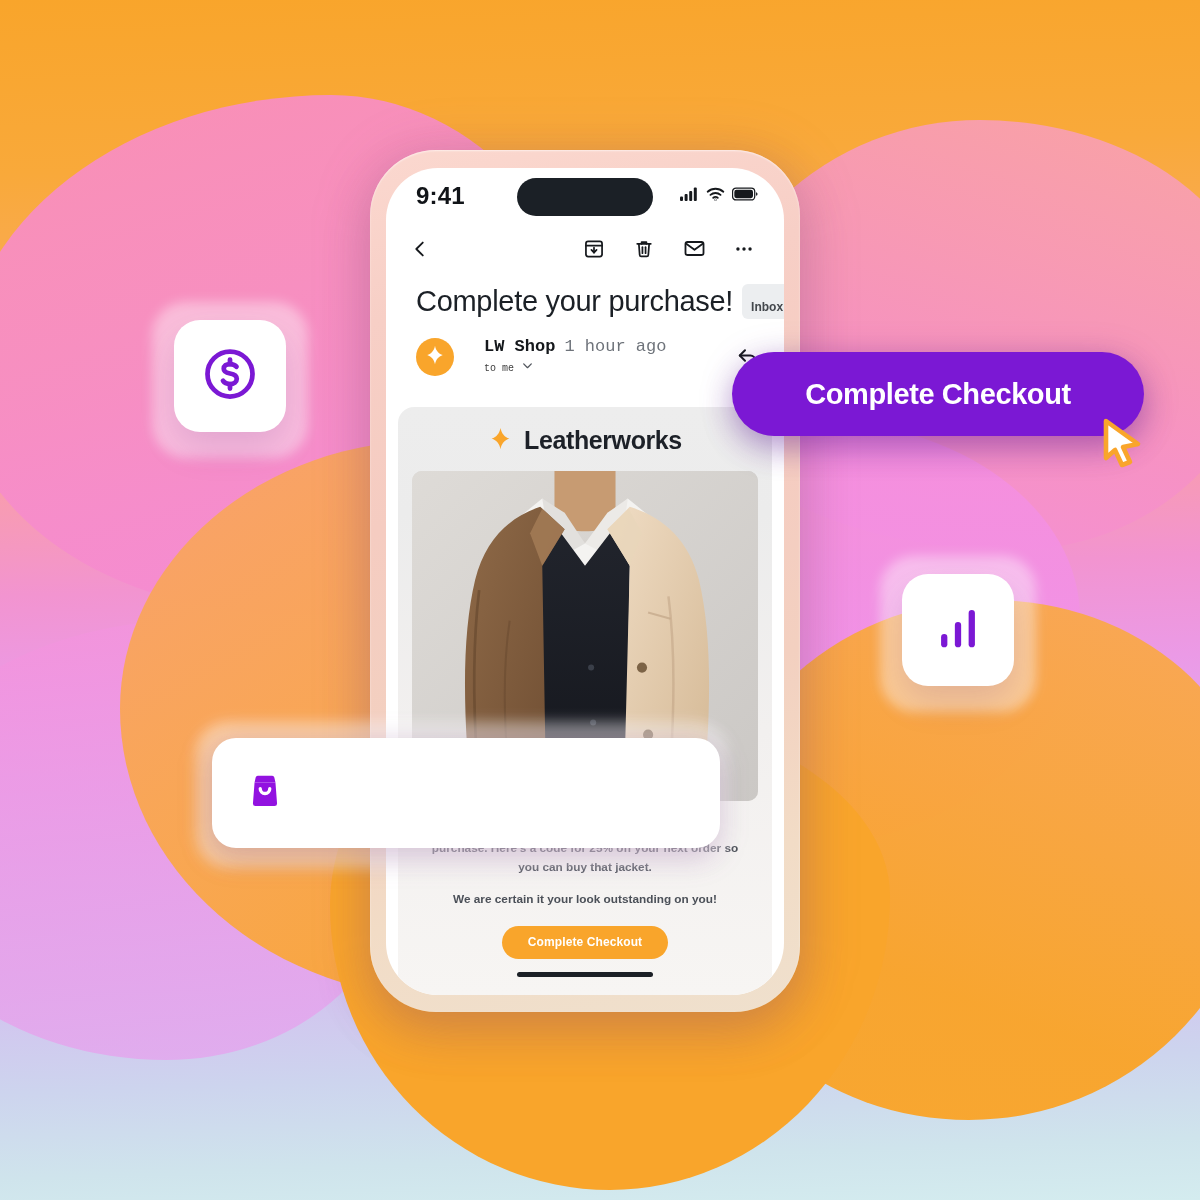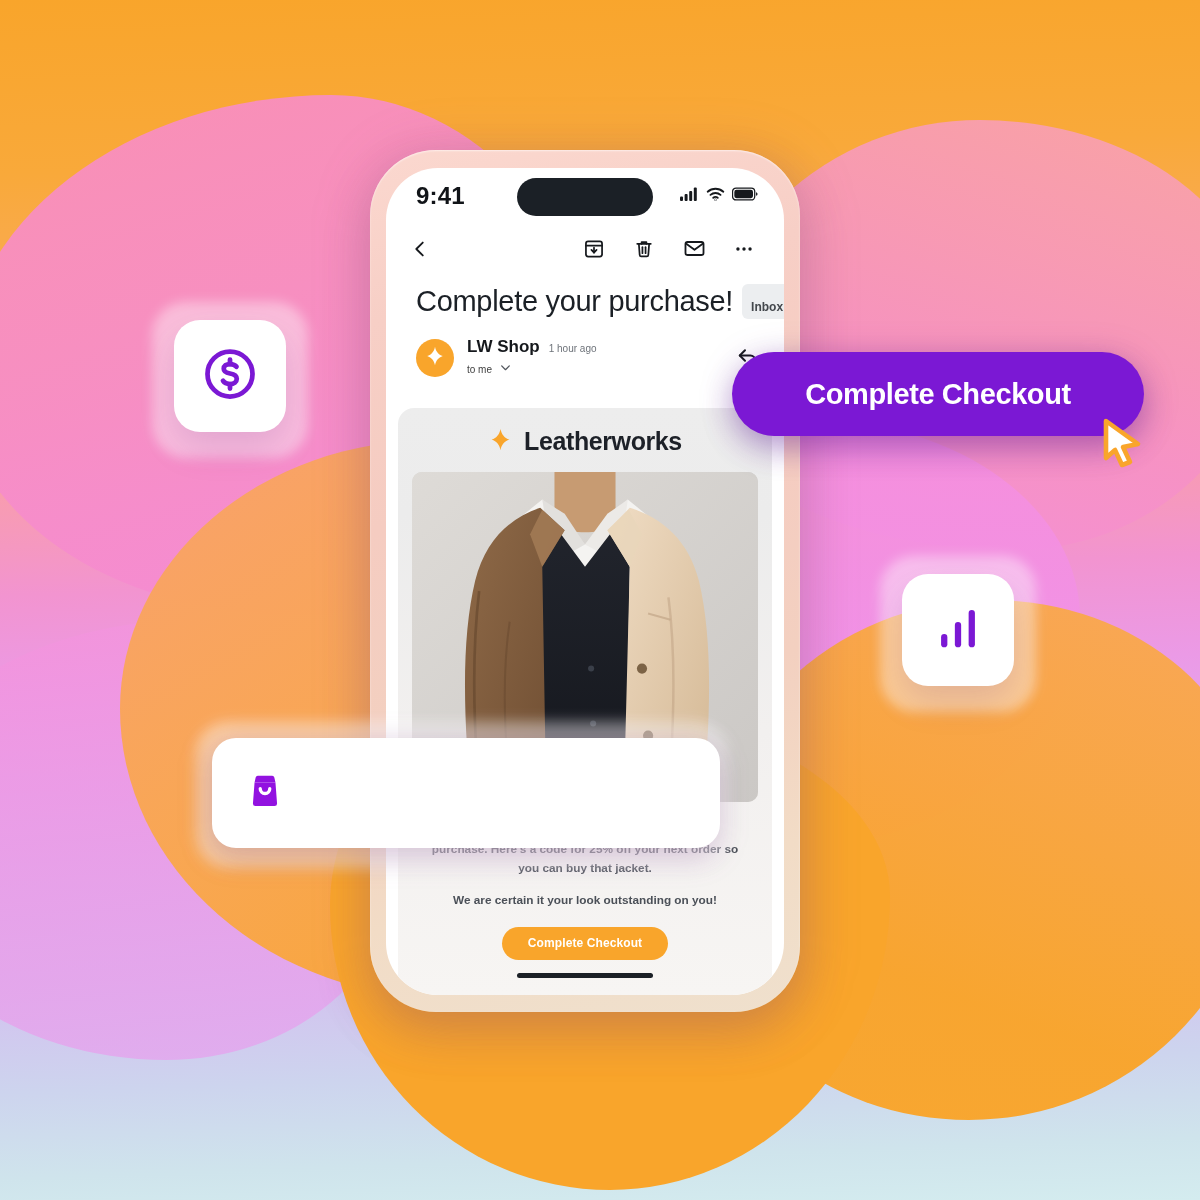"LW Shop" .sender-meta { font-family: none -> Liberation Mono, monospace; margin-left: 13px -> 30px }
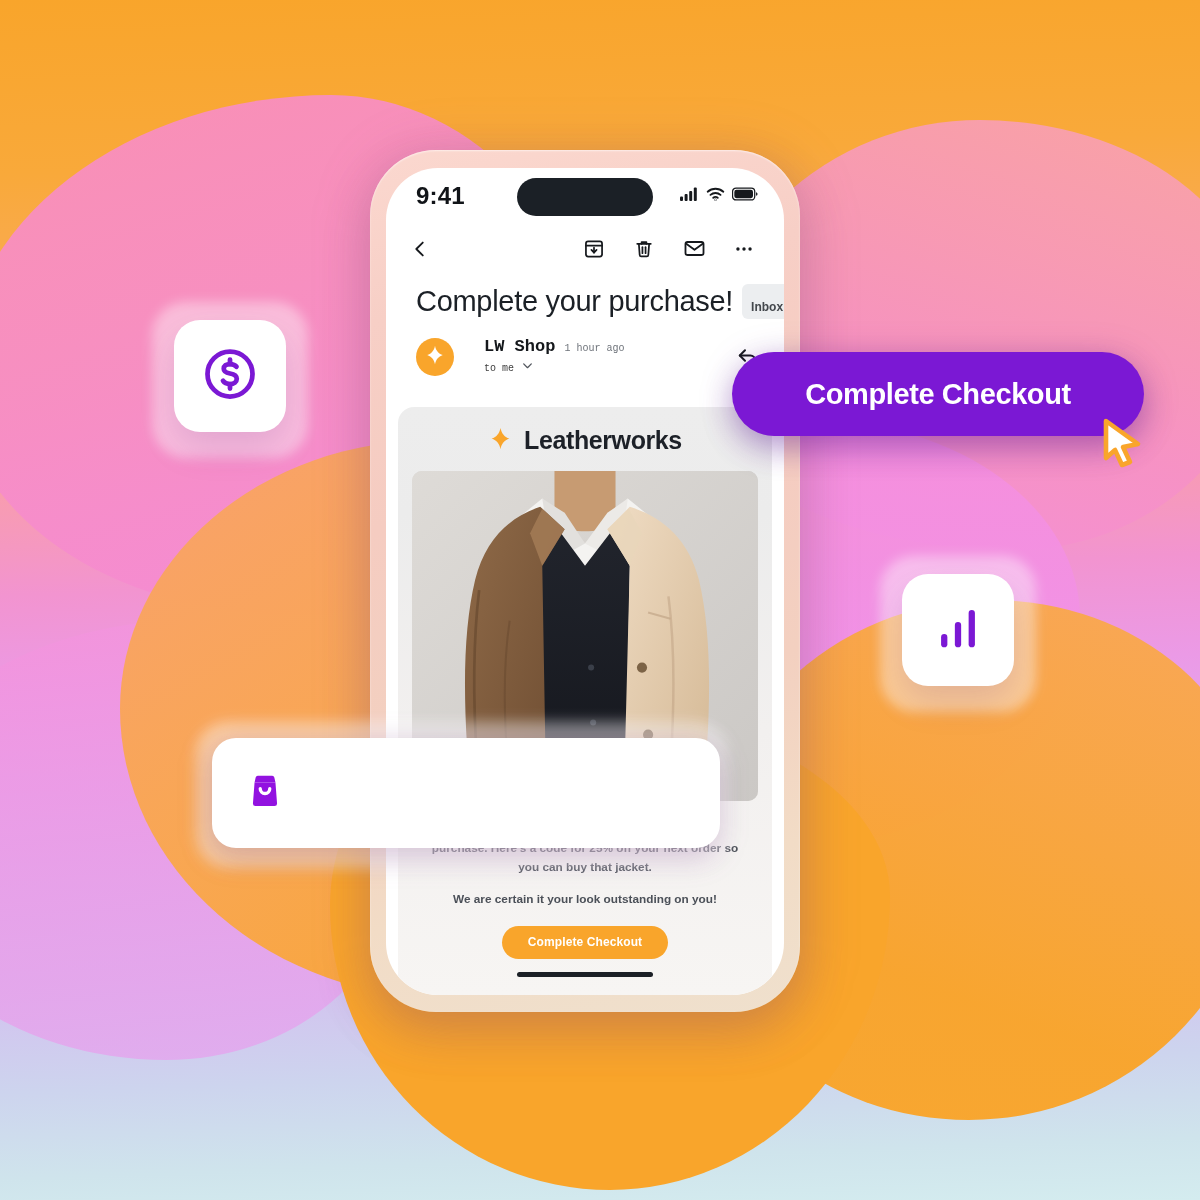"1 hour ago" .sender-time { font-size: 10px -> 17px }
